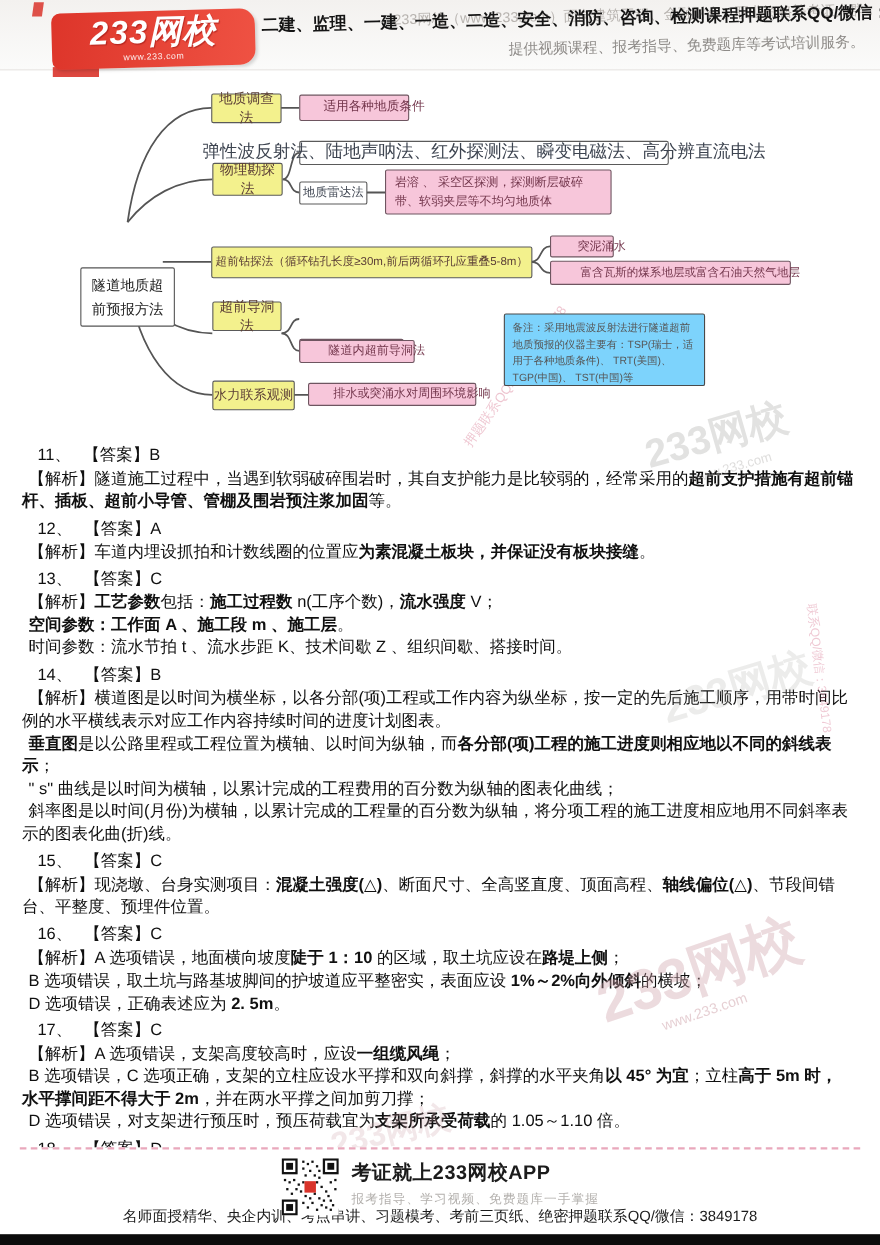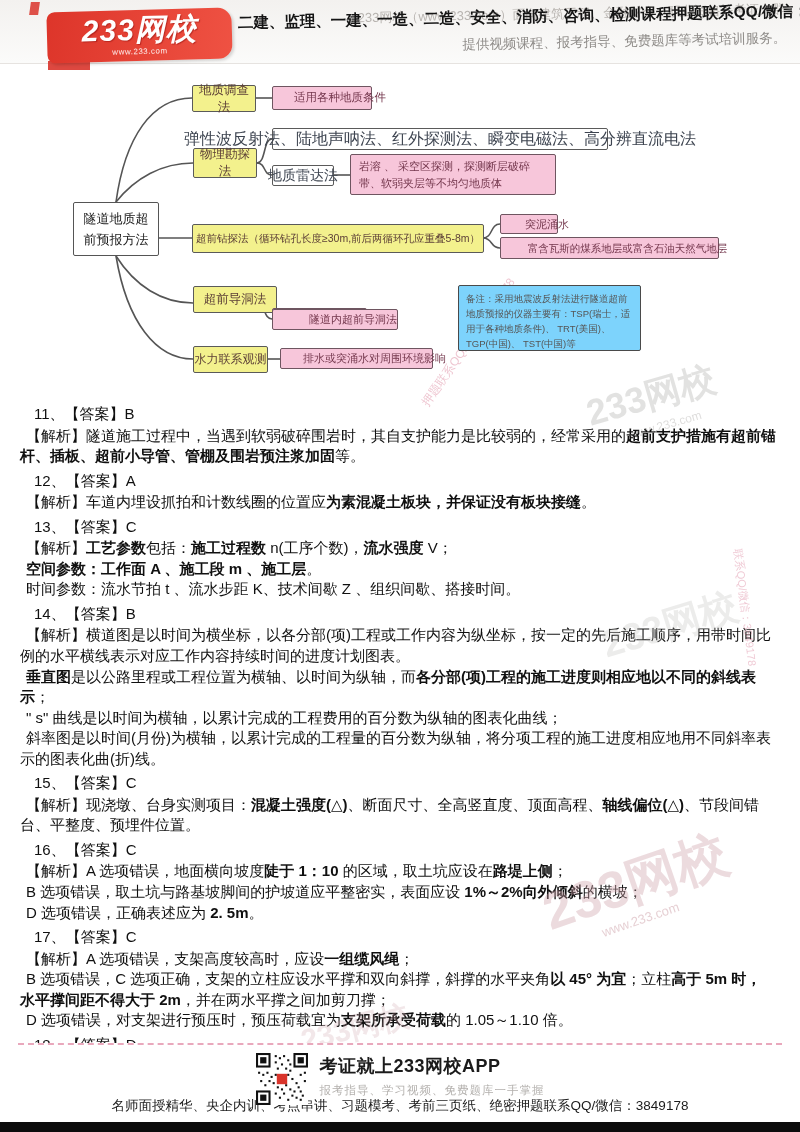"地质雷达法" div.dbox { font-size: 14px -> 11px }
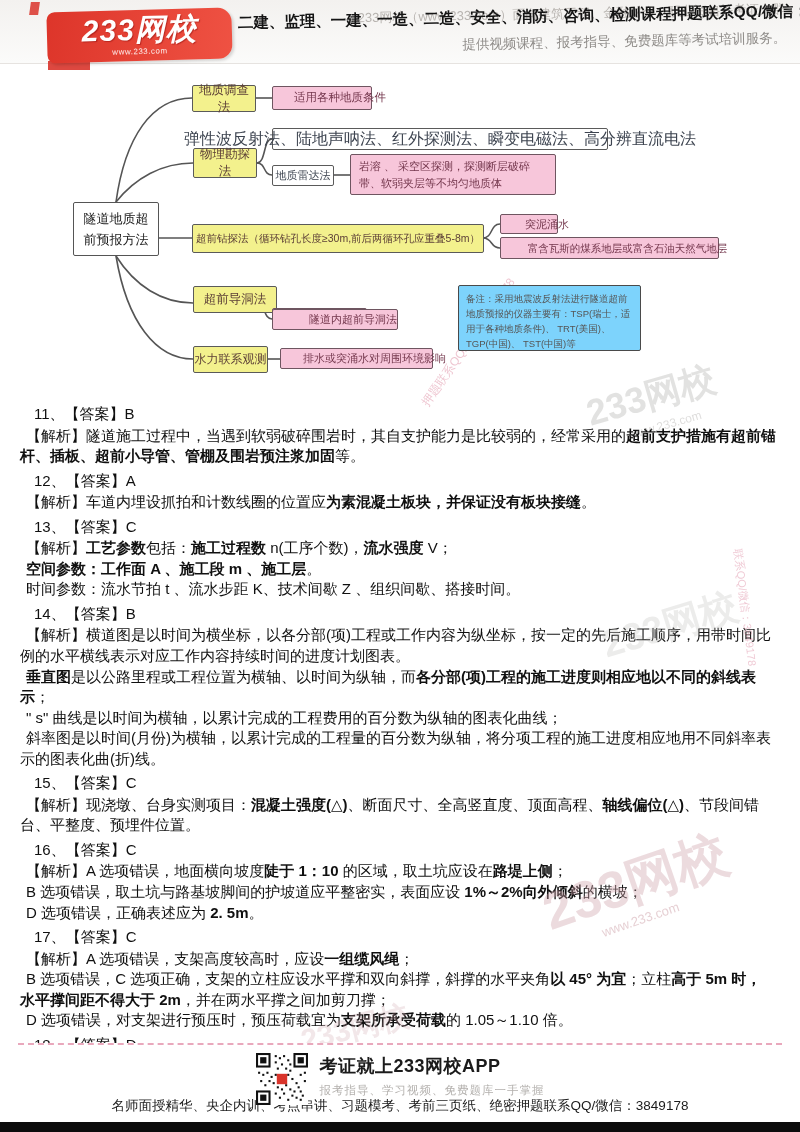"隧道地质超前预报方法" .root { margin-top: none -> 41px }
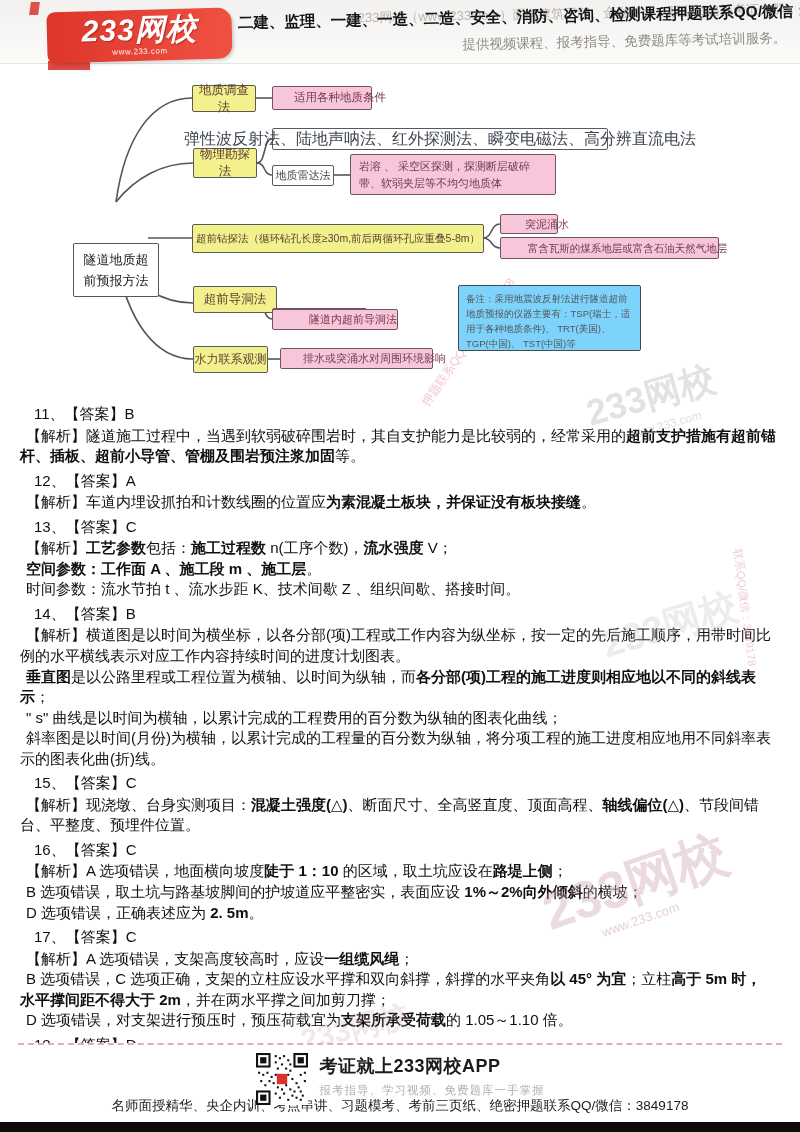"超前导洞法" div.dbox { top: 204px -> 192px; width: 84px -> 63px }
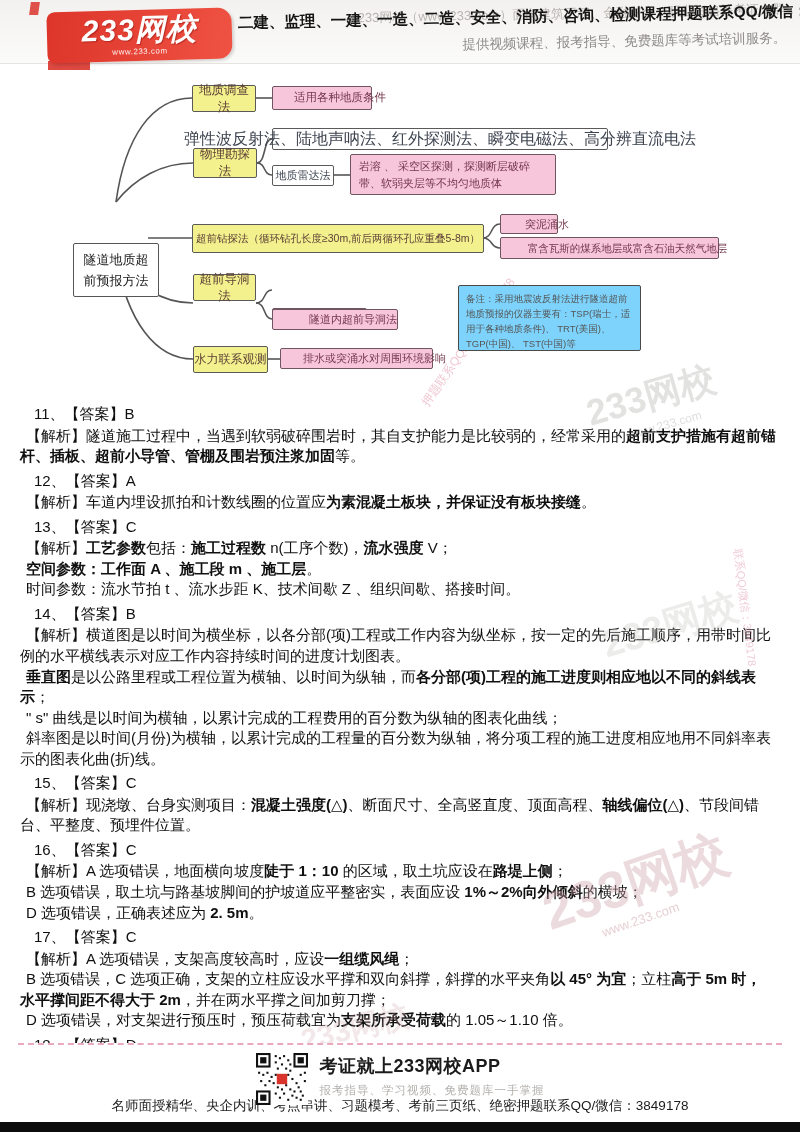"隧道内超前导洞法" div.dbox { width: 126px -> 105px }
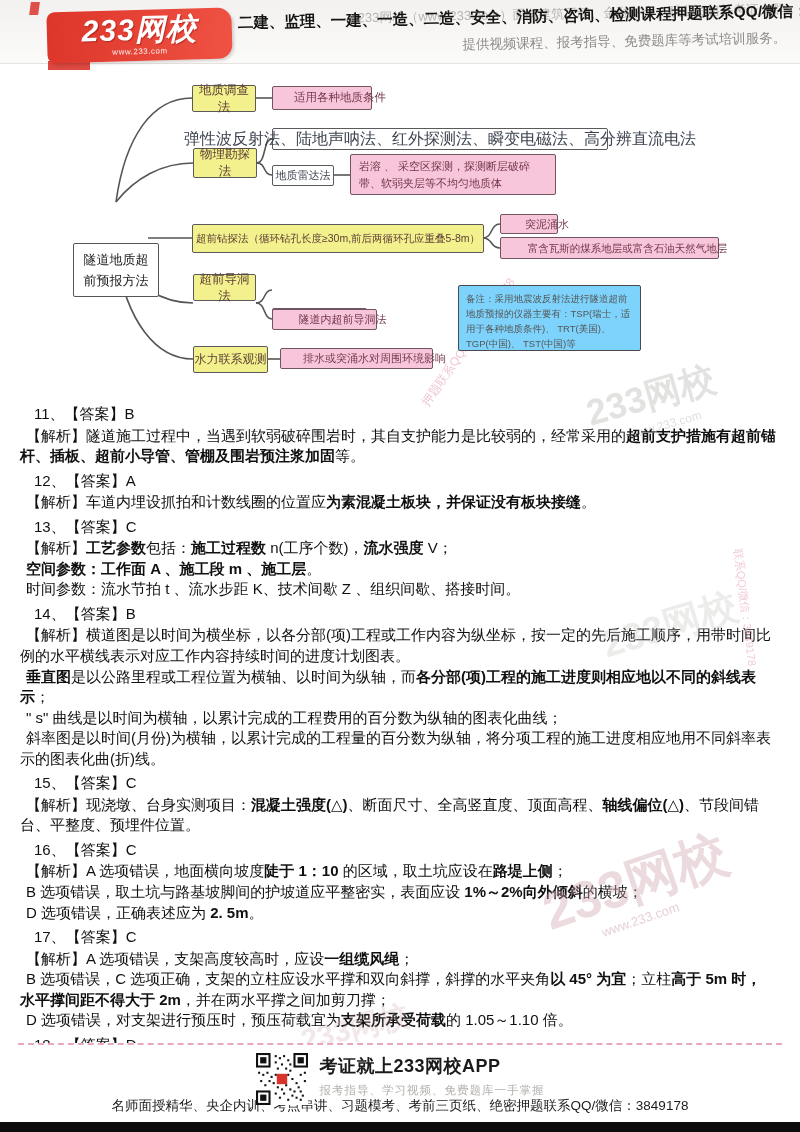"11、" .q-num { margin-right: none -> 11px }
